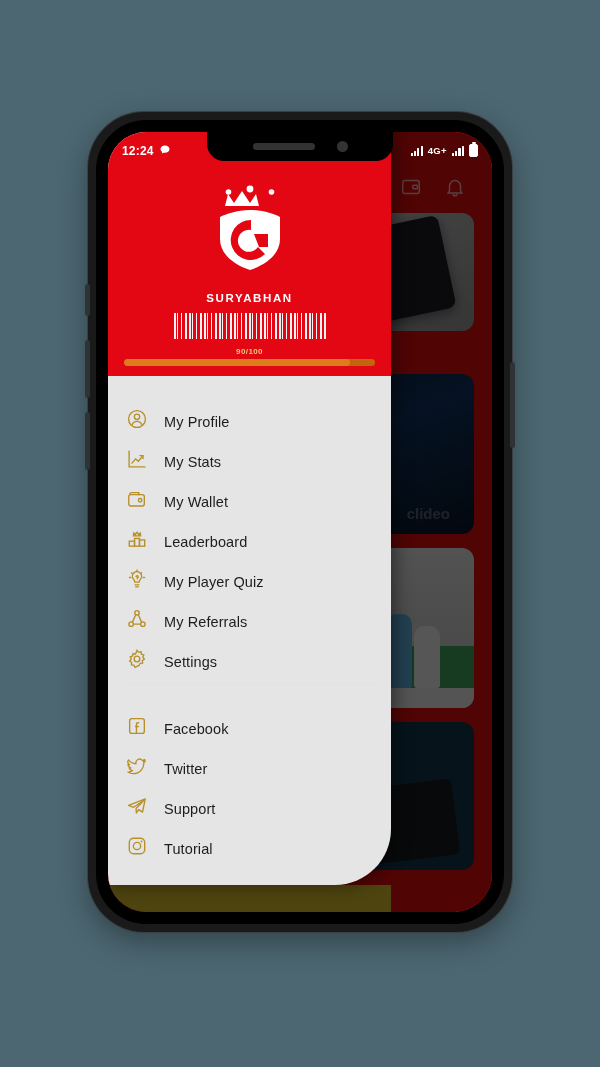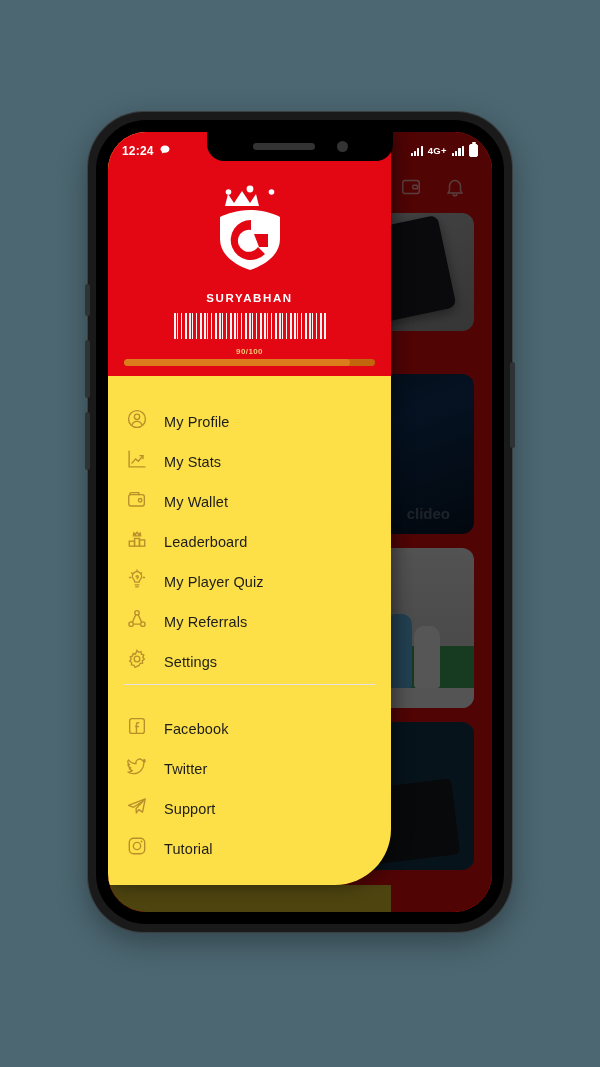"SURYABHAN" #drawer { background: #fde047 -> #e5e5e5 }
